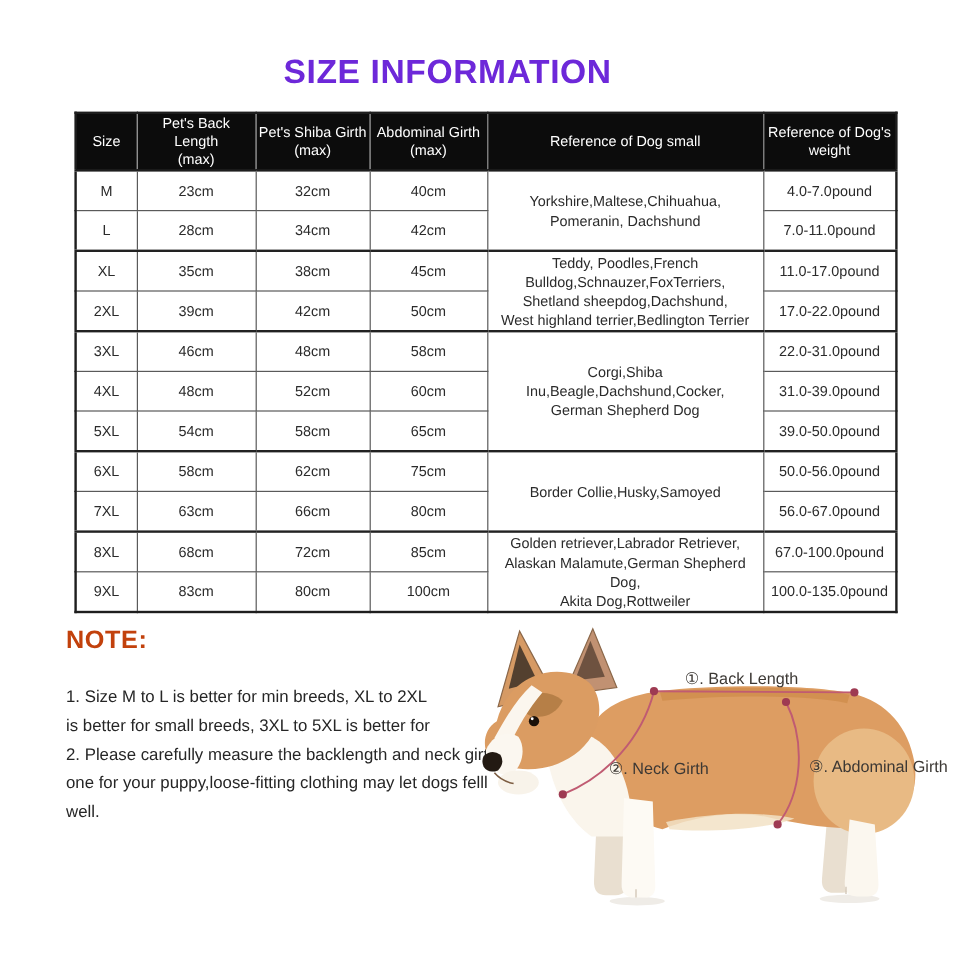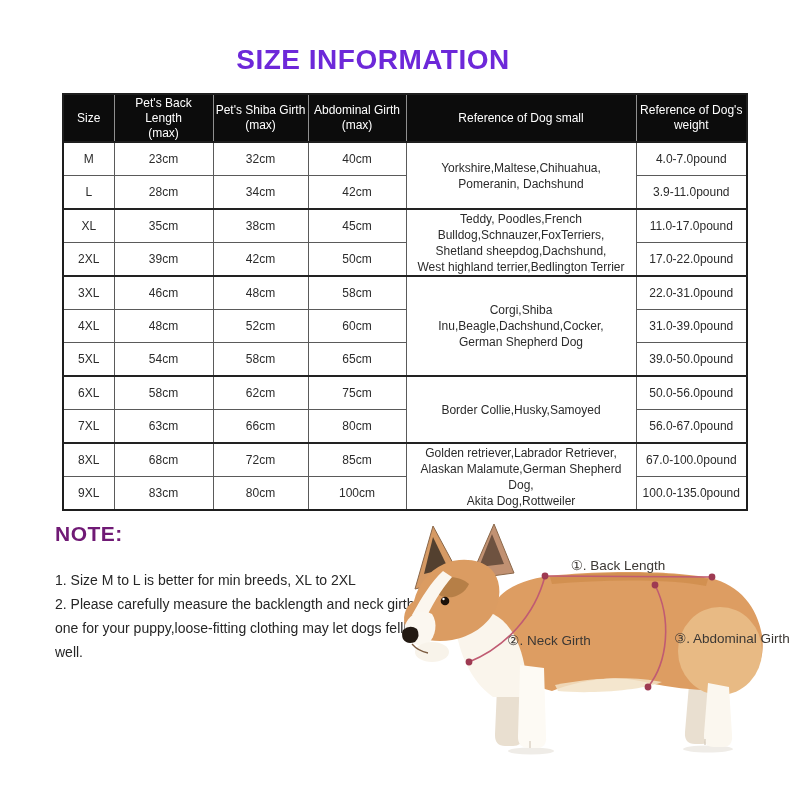"3.9-11.0pound" td { text: 3.9-11.0pound -> 7.0-11.0pound }
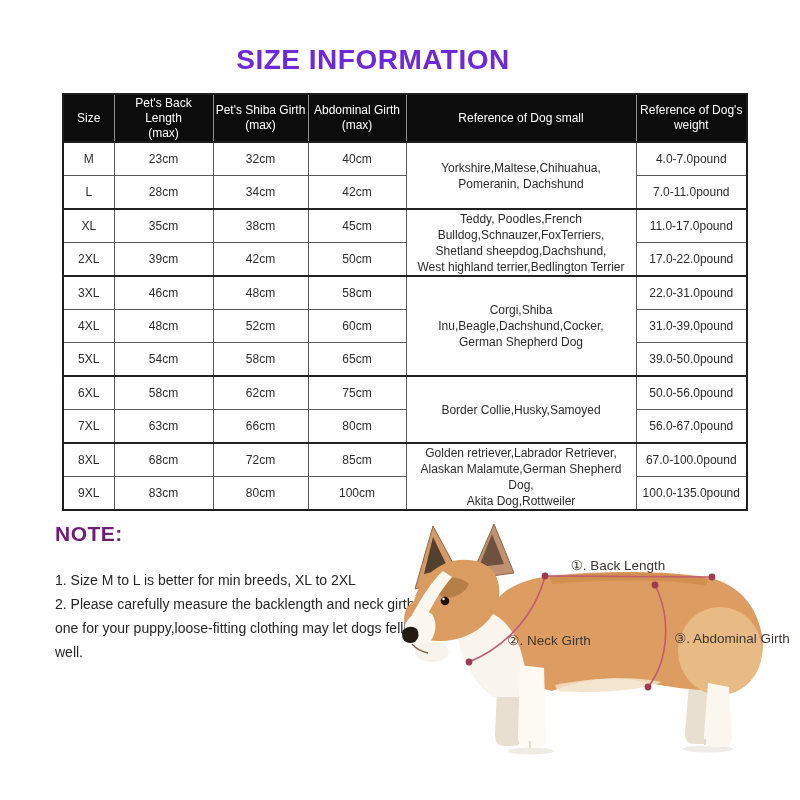"NOTE:" .note-heading { color: #701a75 -> #c2410c }
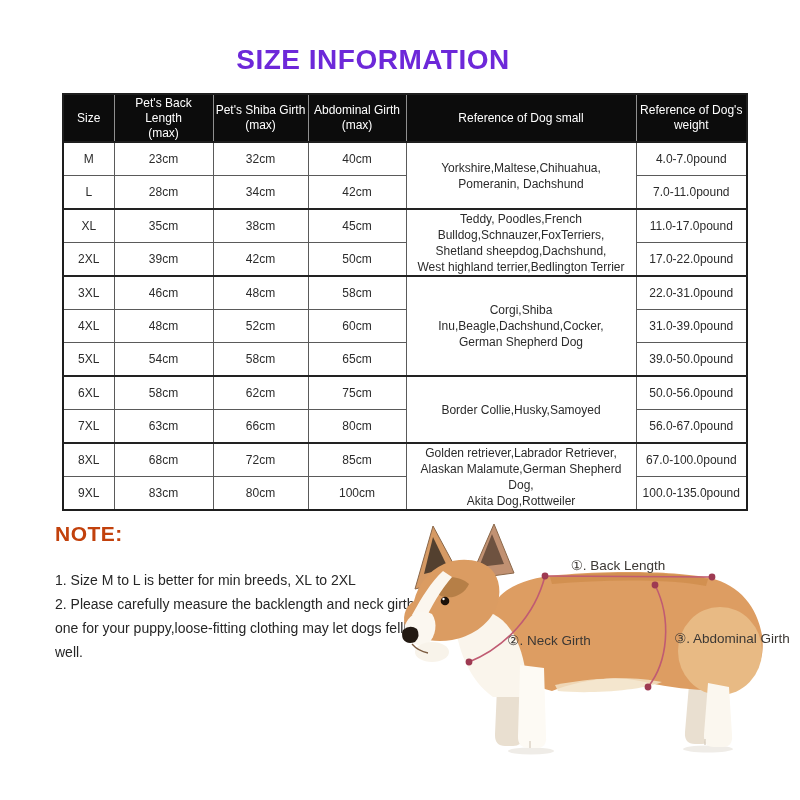"is better for small breeds," div { html: none -> <div>is better for small breeds, 3XL to 5XL is better for</div> }
